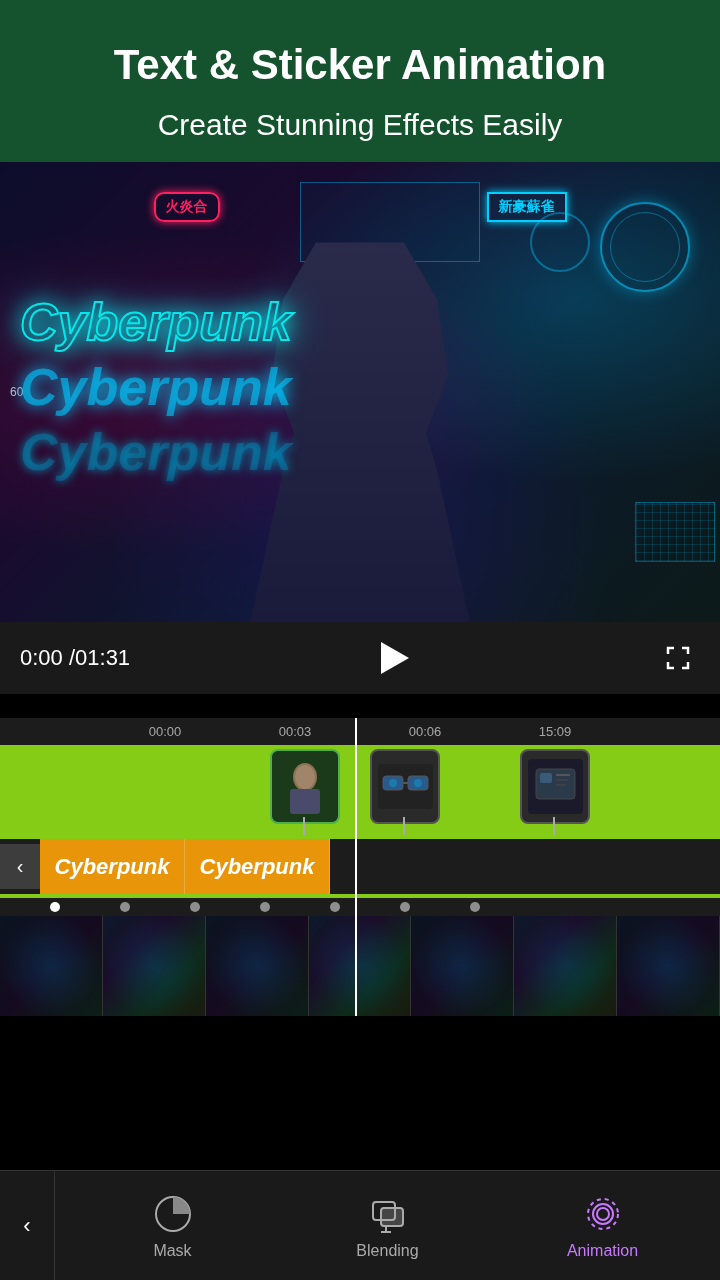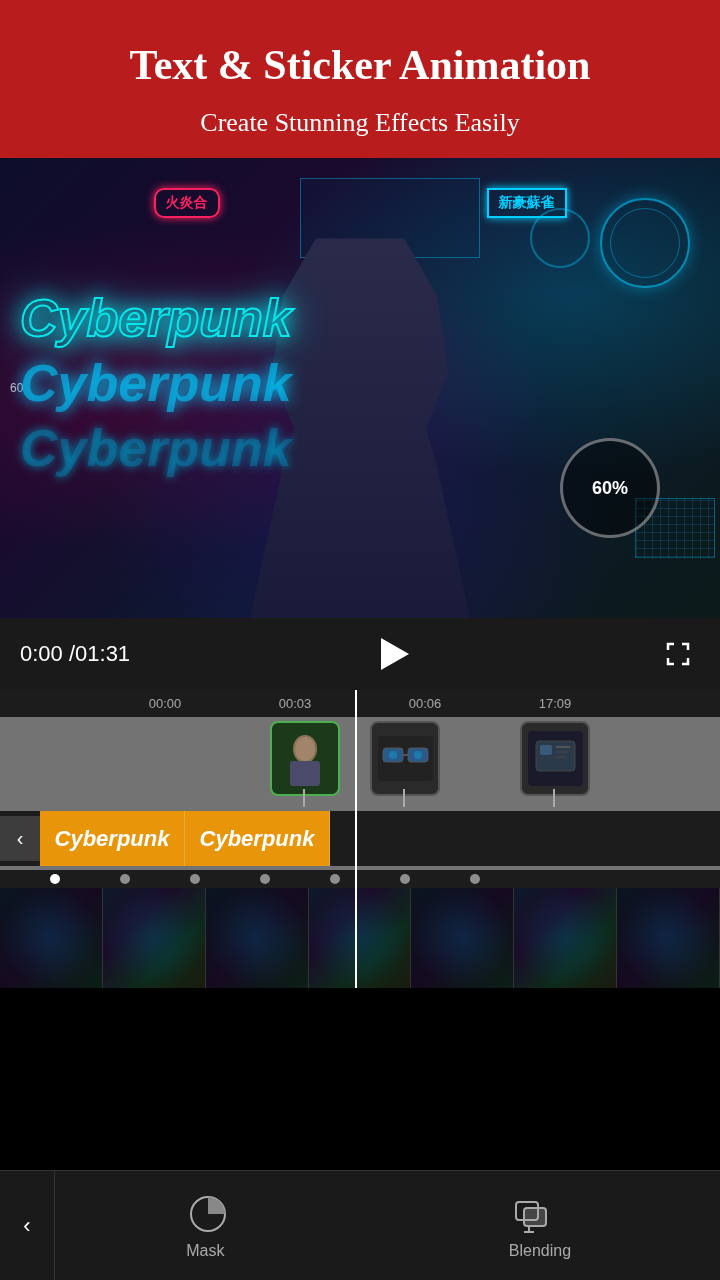"Text & Sticker Animation" .header { background: #b91c1c -> #14532d; font-family: Liberation Serif, serif -> none }
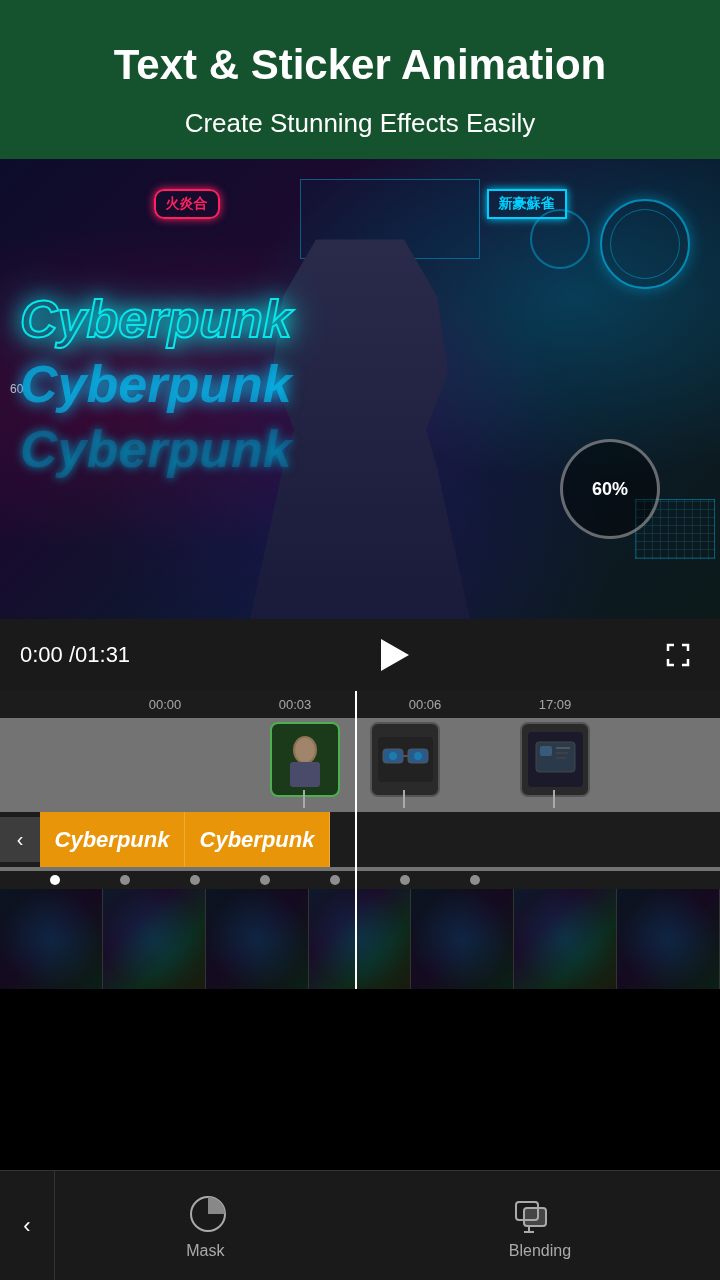"Create Stunning Effects Easily" .header-subtitle { font-size: 26px -> 30px }
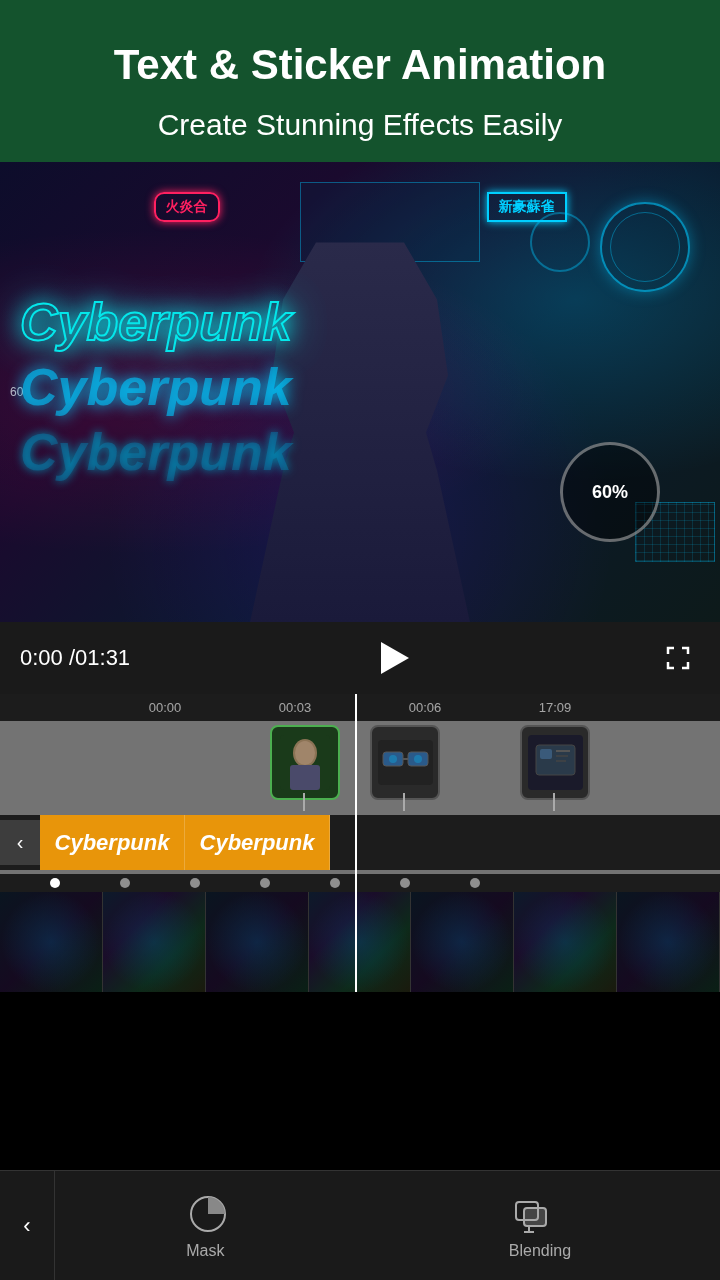"60%" div.percent-circle { html: <div> <span>60%</span> </div> -> none }
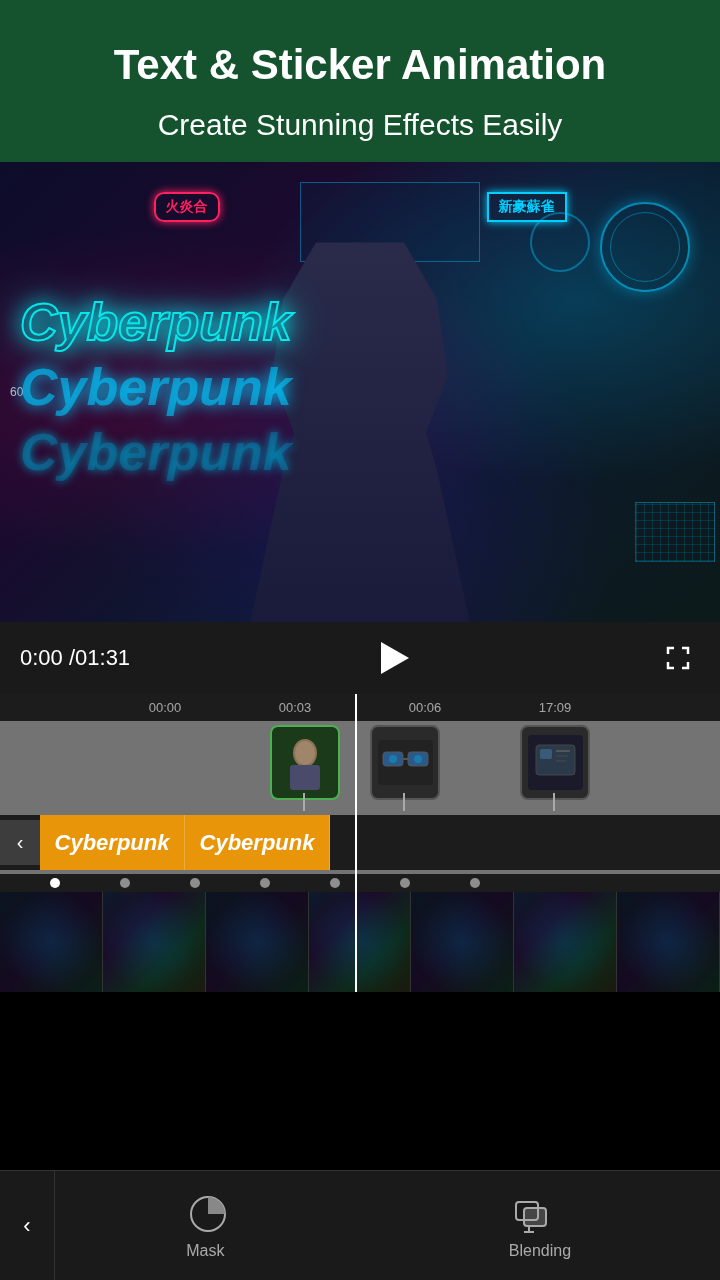"00:00" .timeline-container { background: #737373 -> #84cc16; margin-top: none -> 24px }
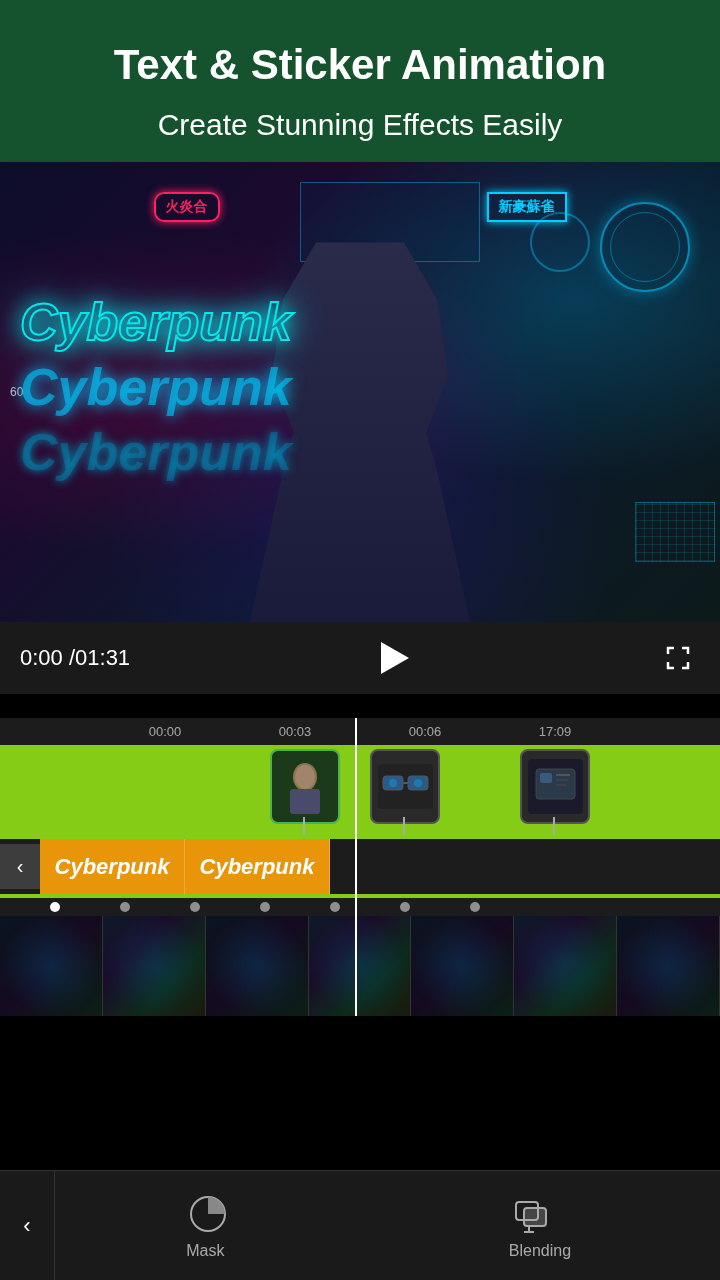"17:09" div.ruler-mark { text: 17:09 -> 15:09 }
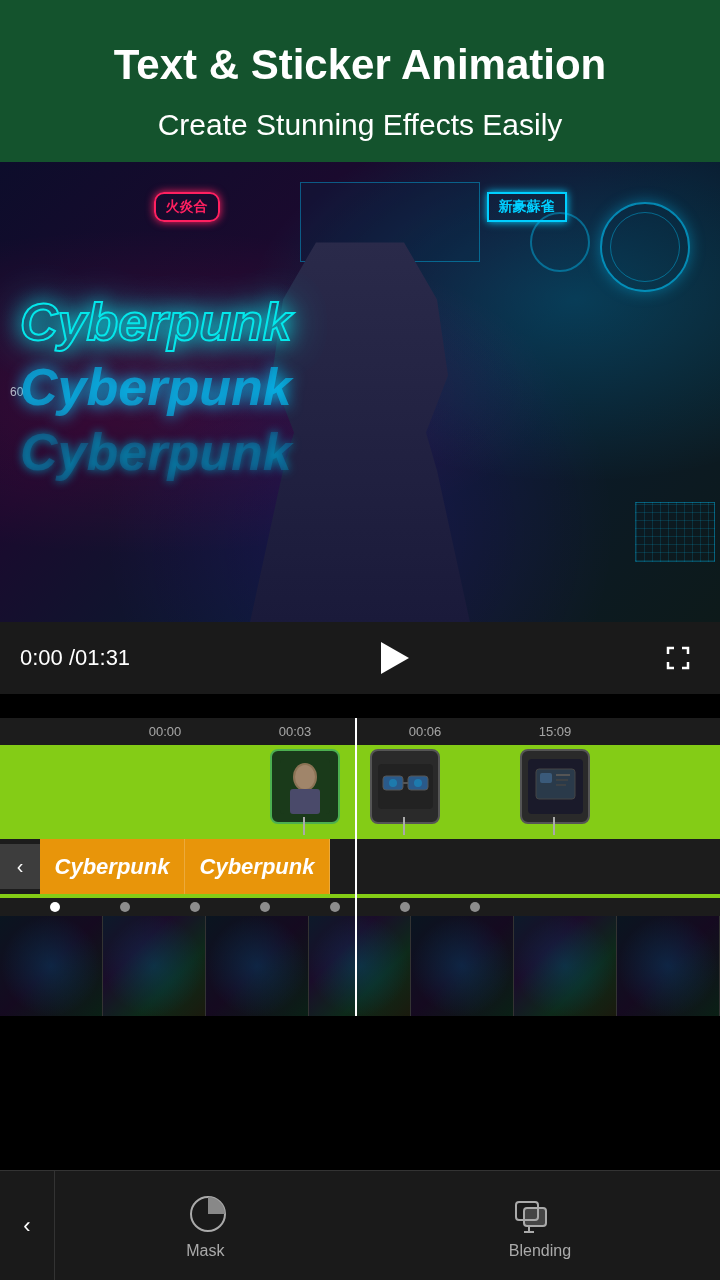"Mask" .toolbar-item { align-items: none -> center }
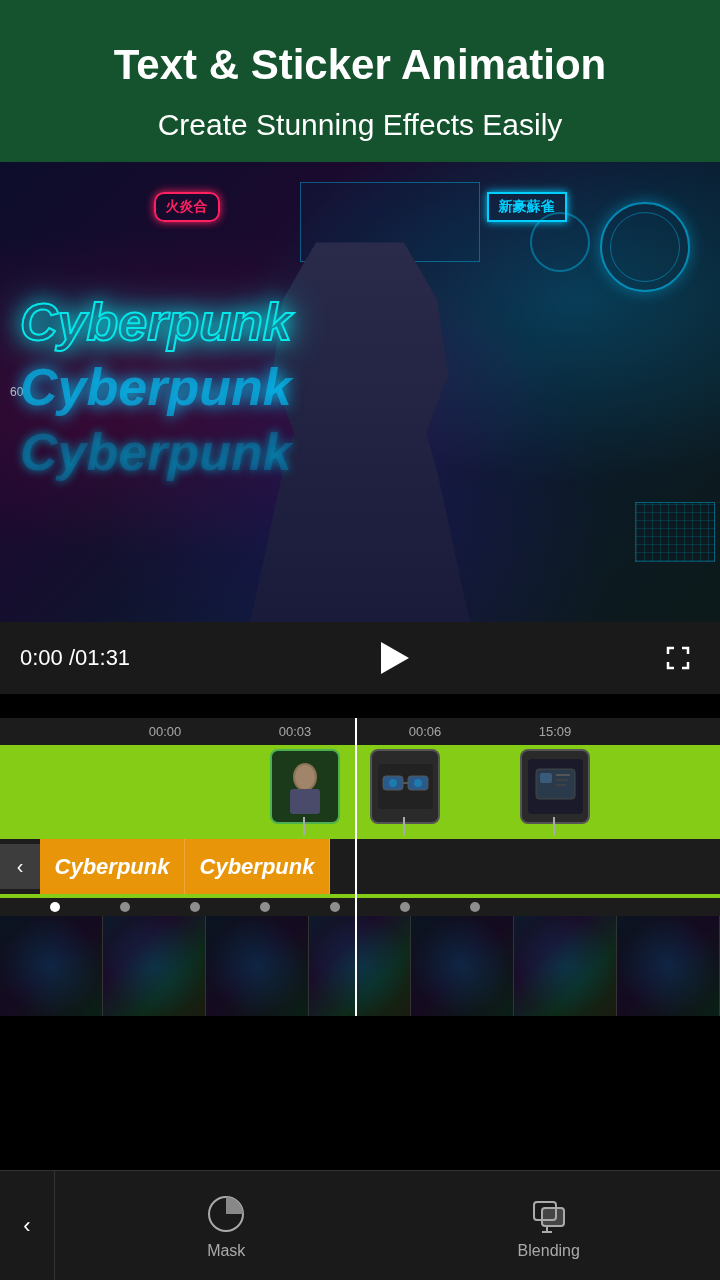"Animation" div.toolbar-item { html: none -> <div> <div> <svg> <circle></circle> <circle></circle> <circle></circle> </svg> </div> <span>Animation</span> </div> }
